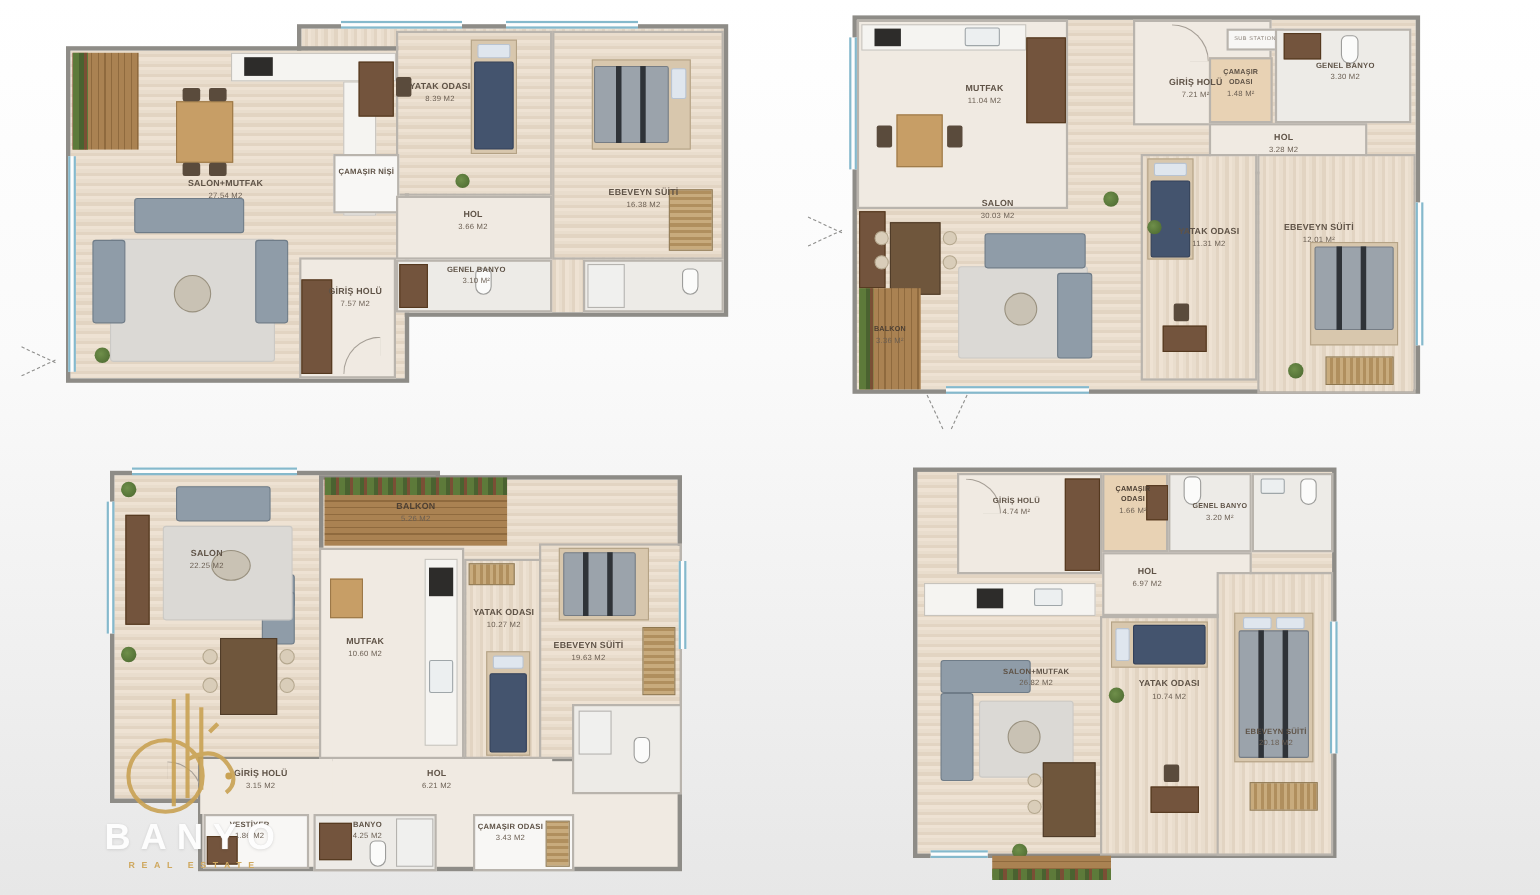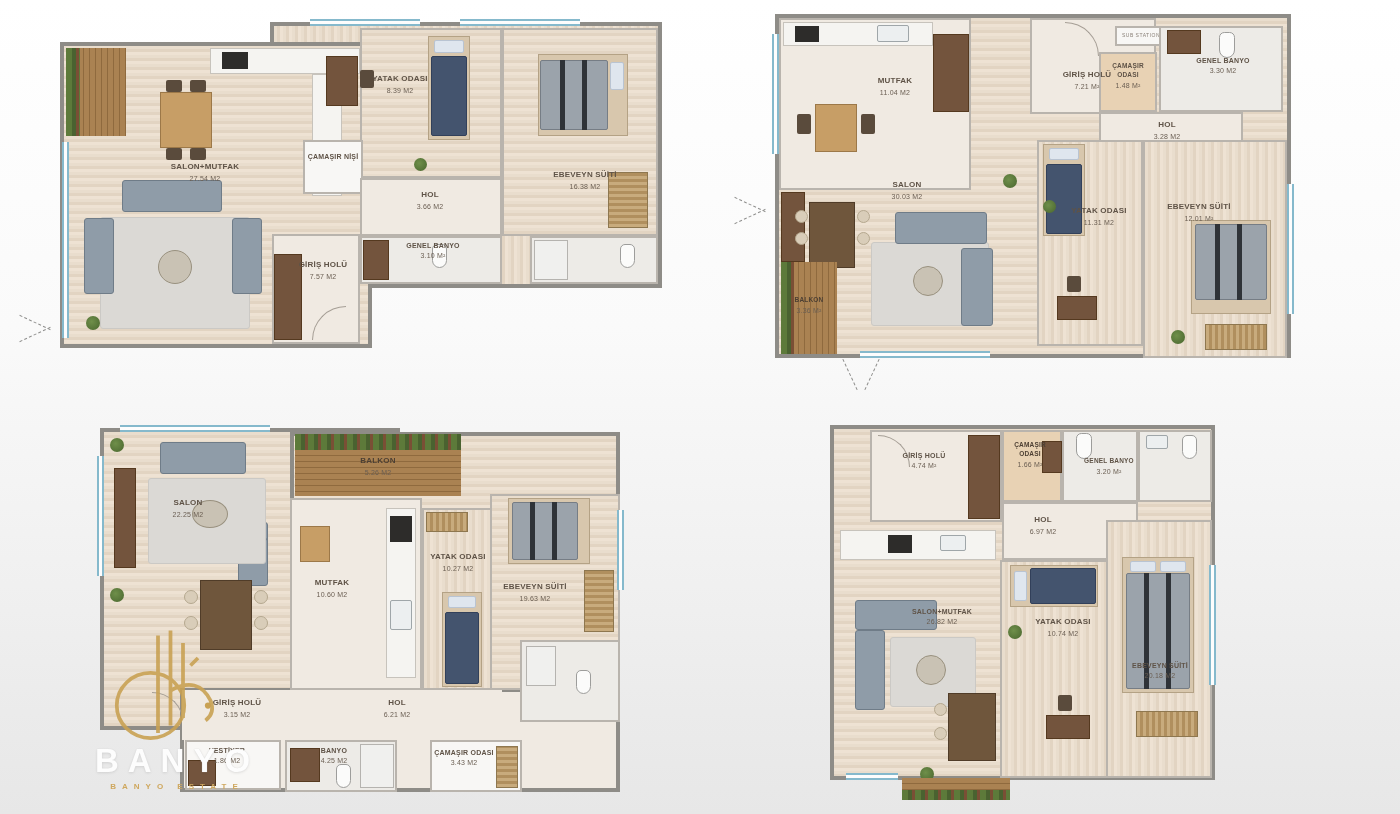"BANYO ESTATE" div.brand-tag { text: BANYO -> REAL }
